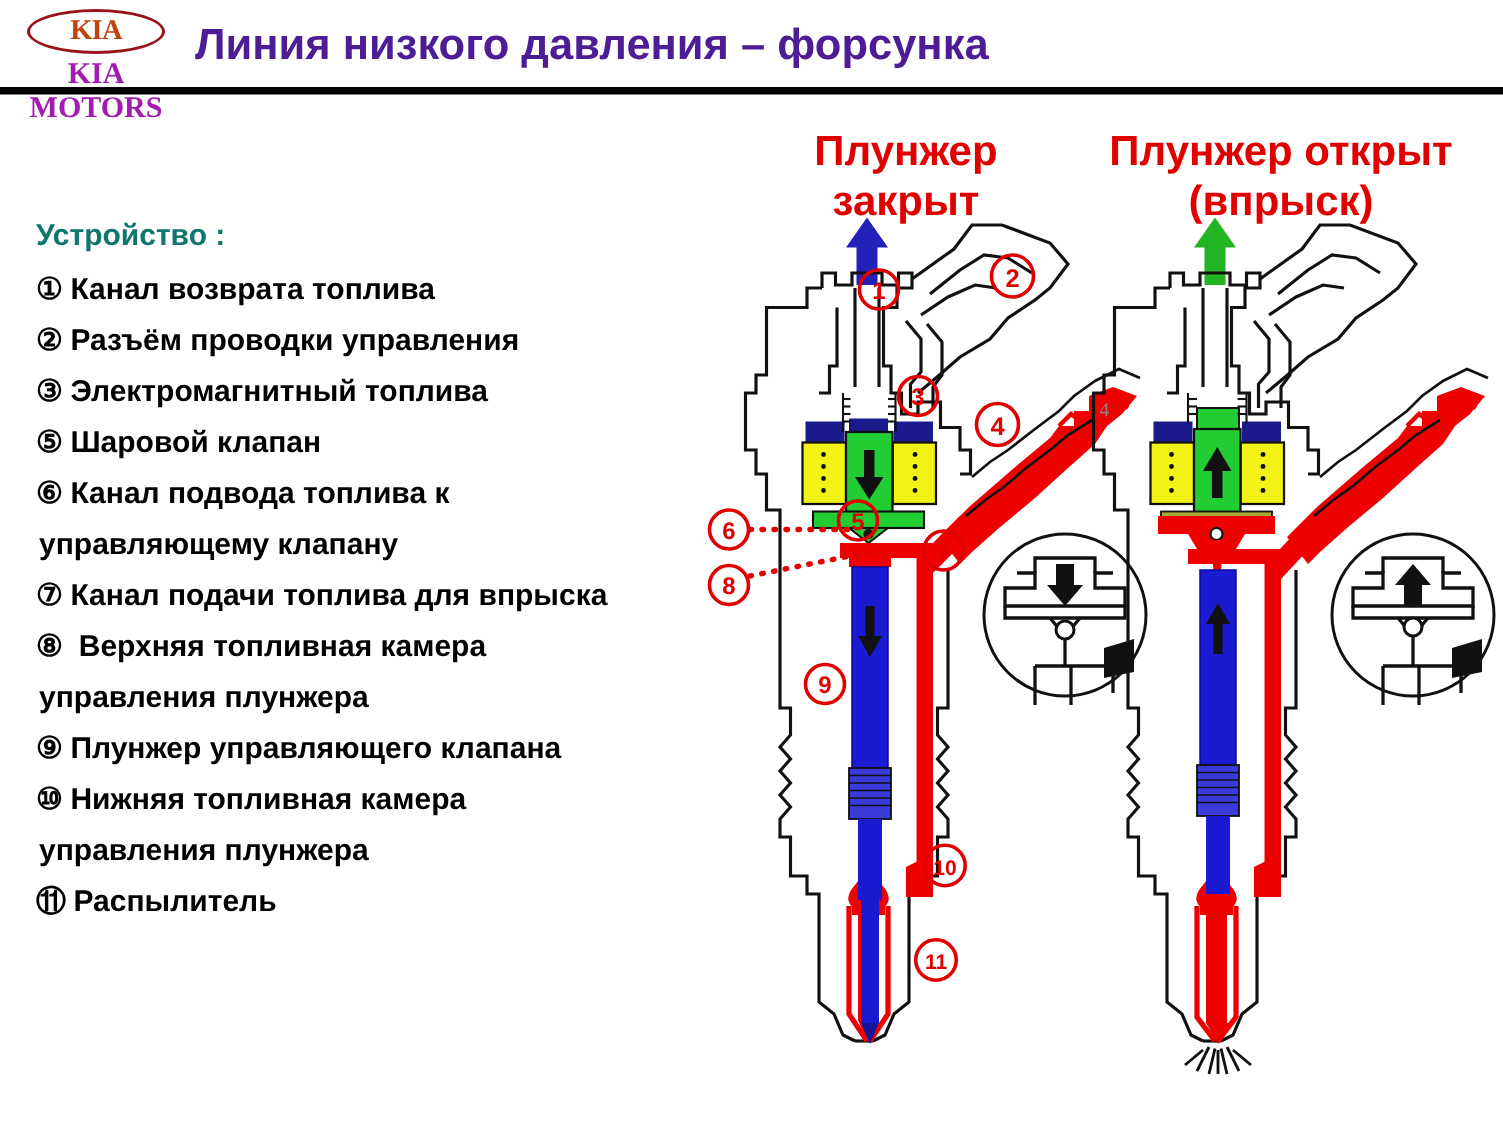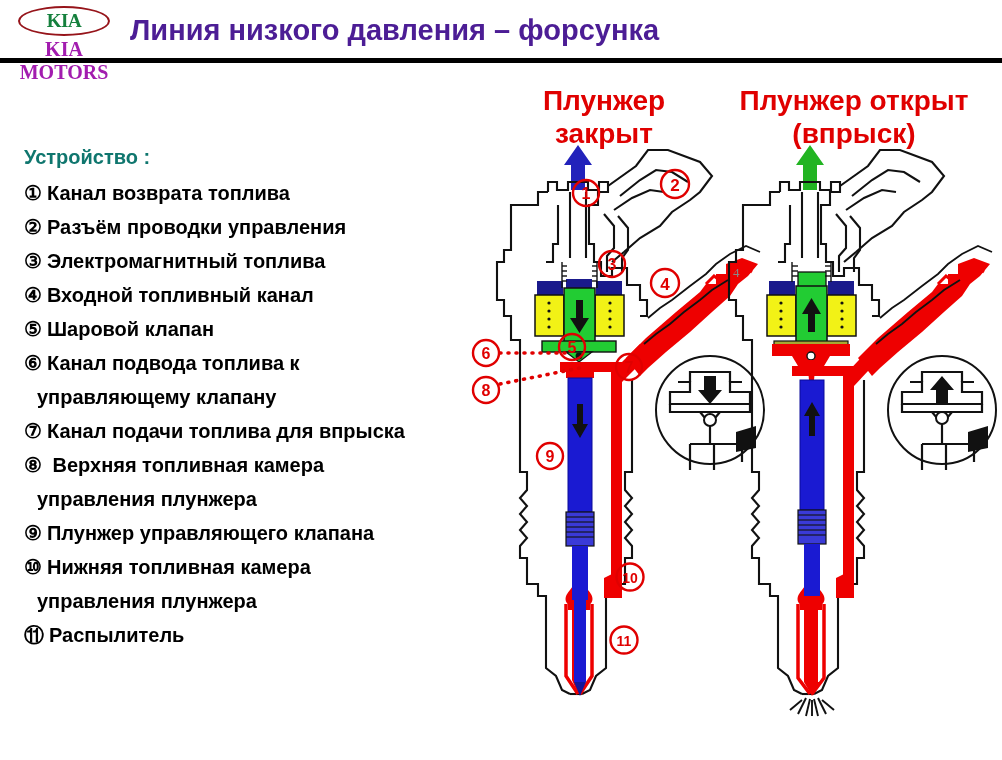"KIA" #logo-oval span { color: #15803d -> #c2410c }
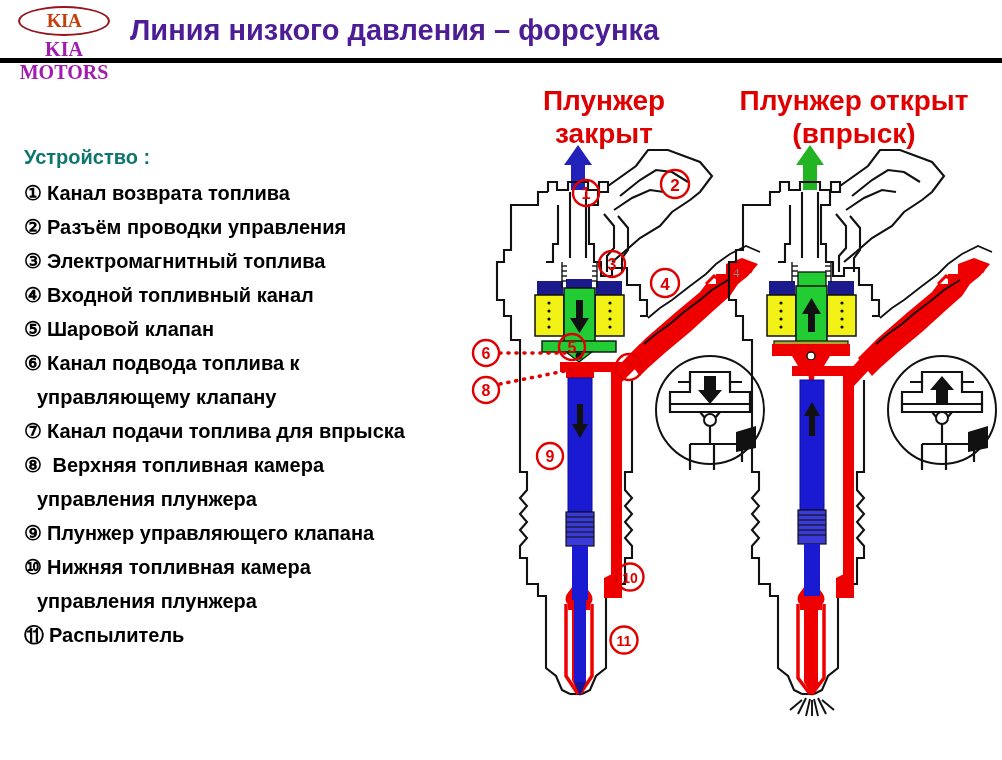"④ Входной топливный канал" div.legend-row { html: <div> <span>④</span><span>Входной топливный канал</span> </div> -> none }
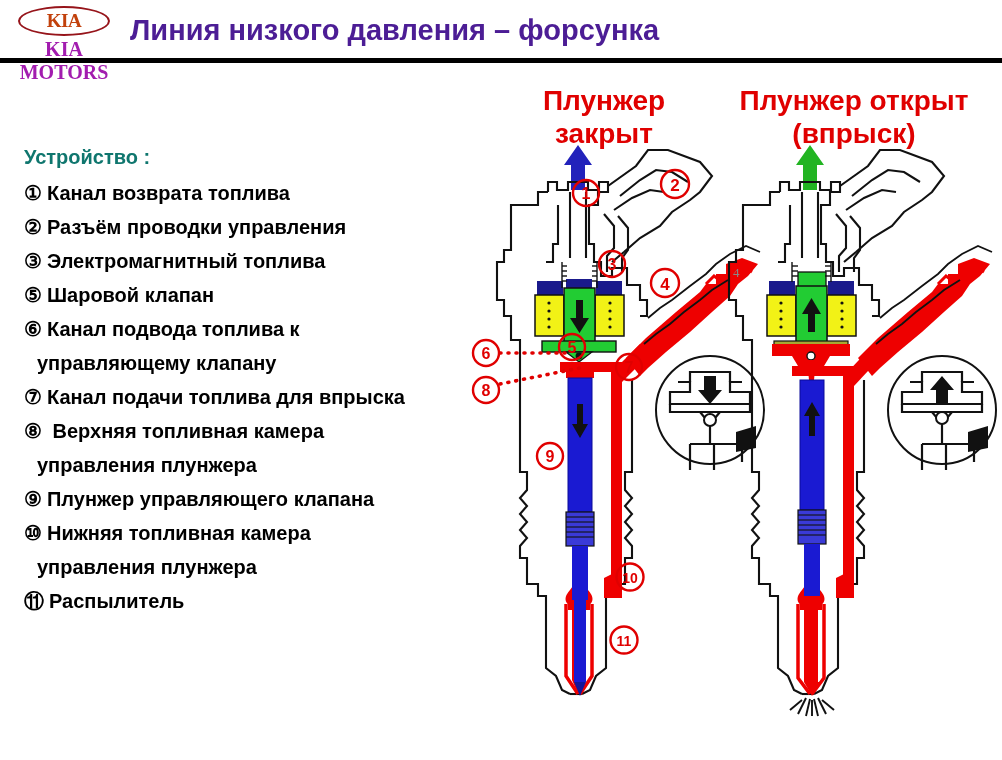"управляющему клапану" .legend-row.cont { margin-left: 13px -> 2px }
